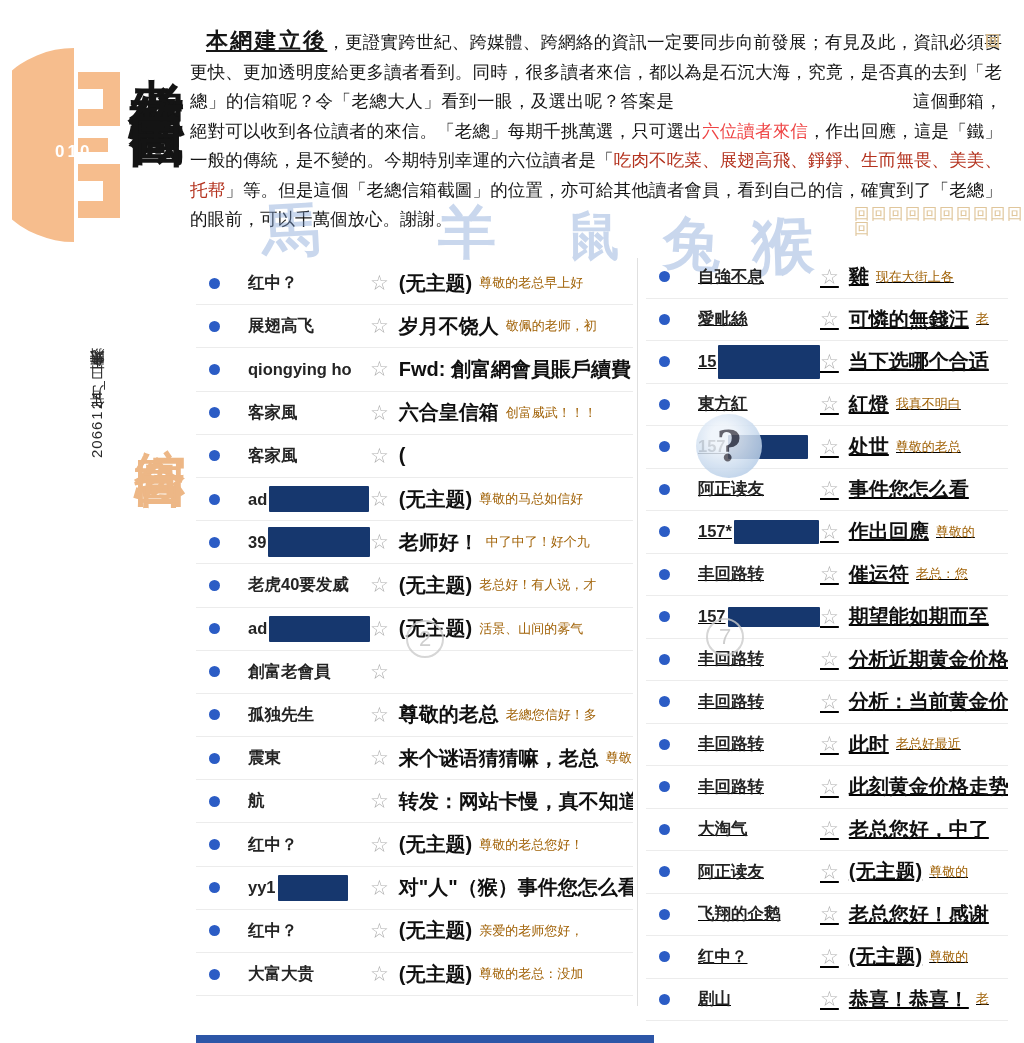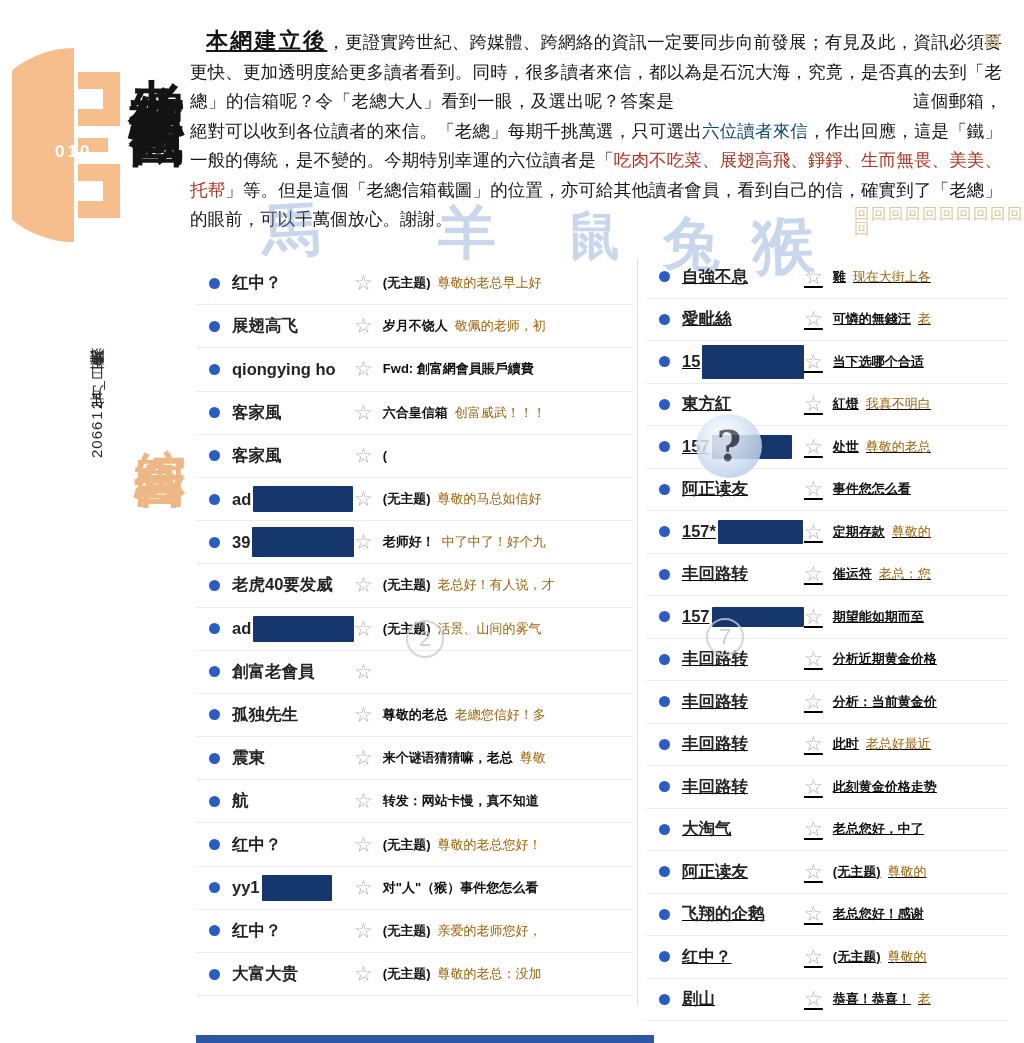"六位讀者來信" #intro .hl-pink { color: #0c4a6e -> #ef4444 }
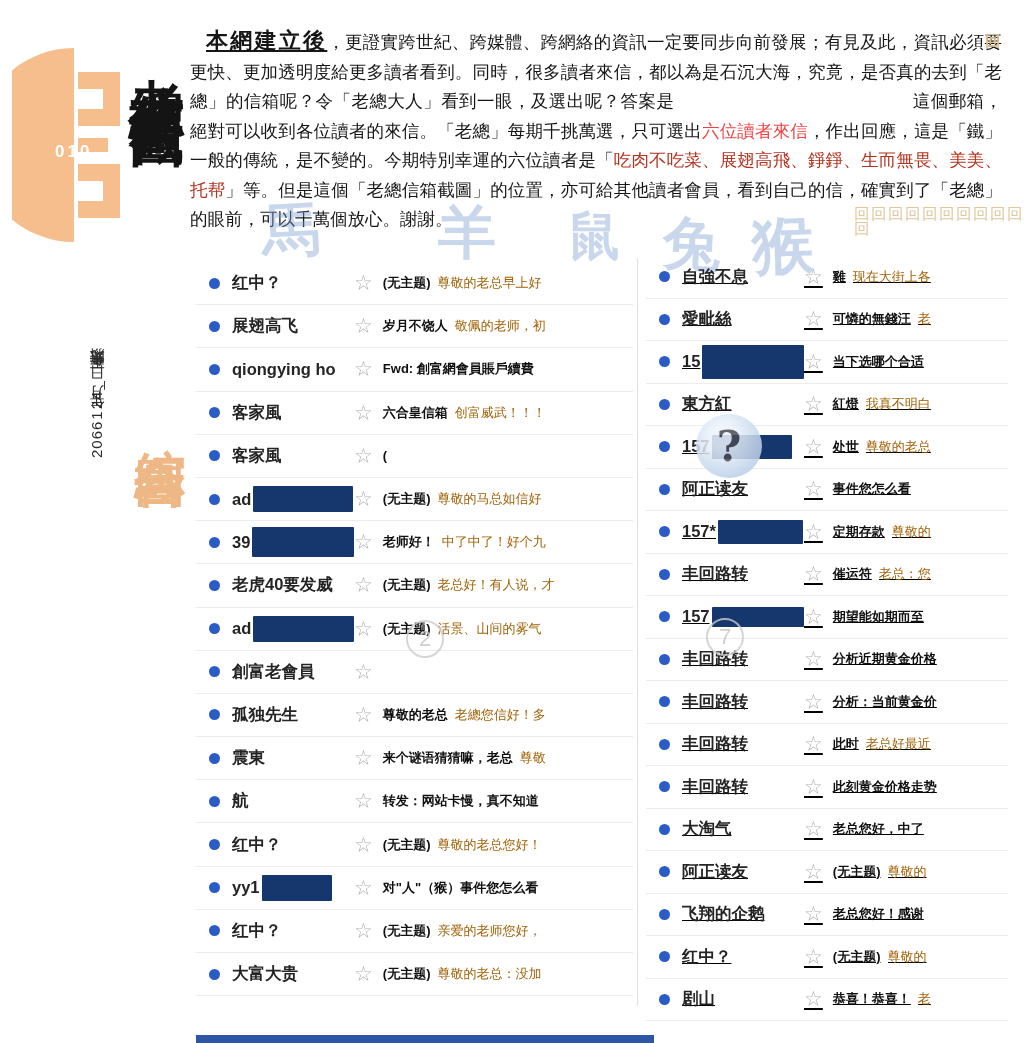"红中？" .sender { margin-left: 12px -> 28px }
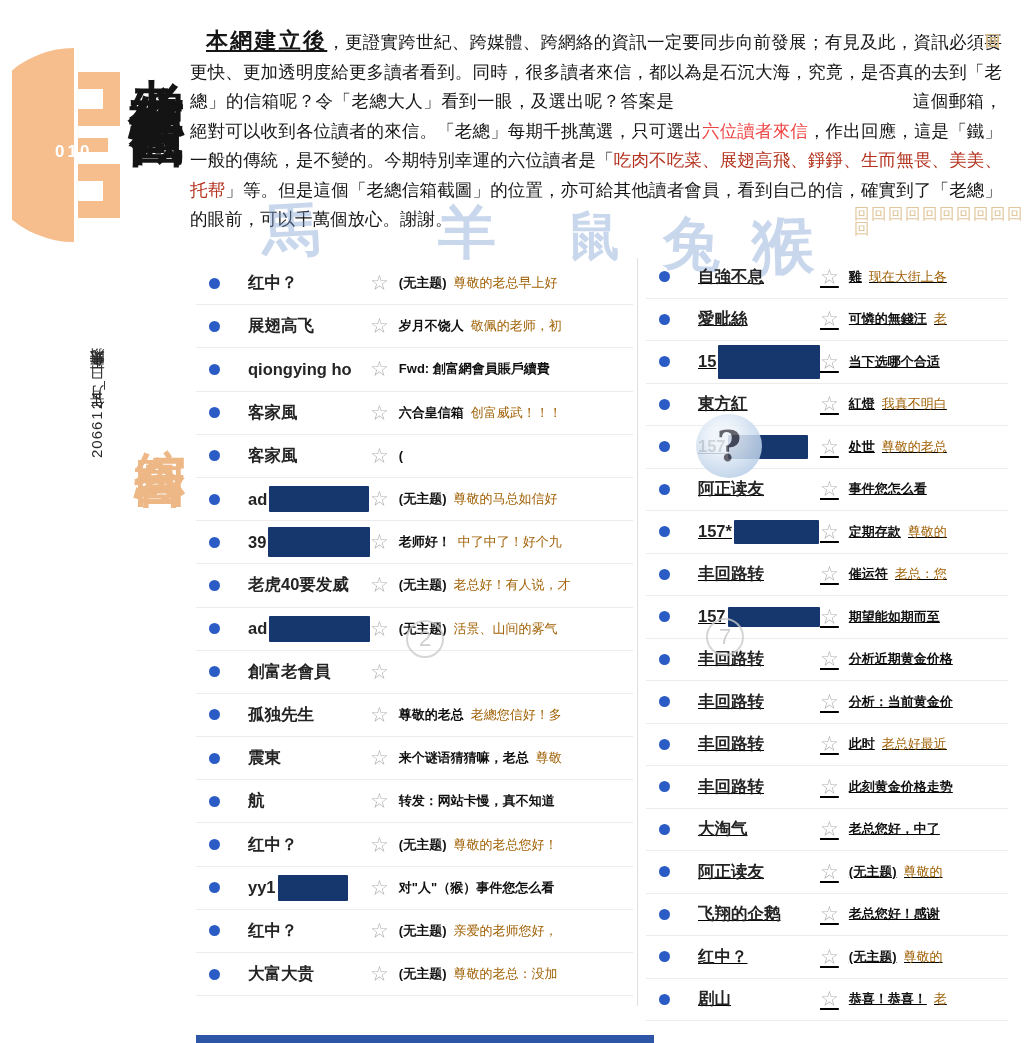"(无主题)" .subject { font-size: 13px -> 20px }
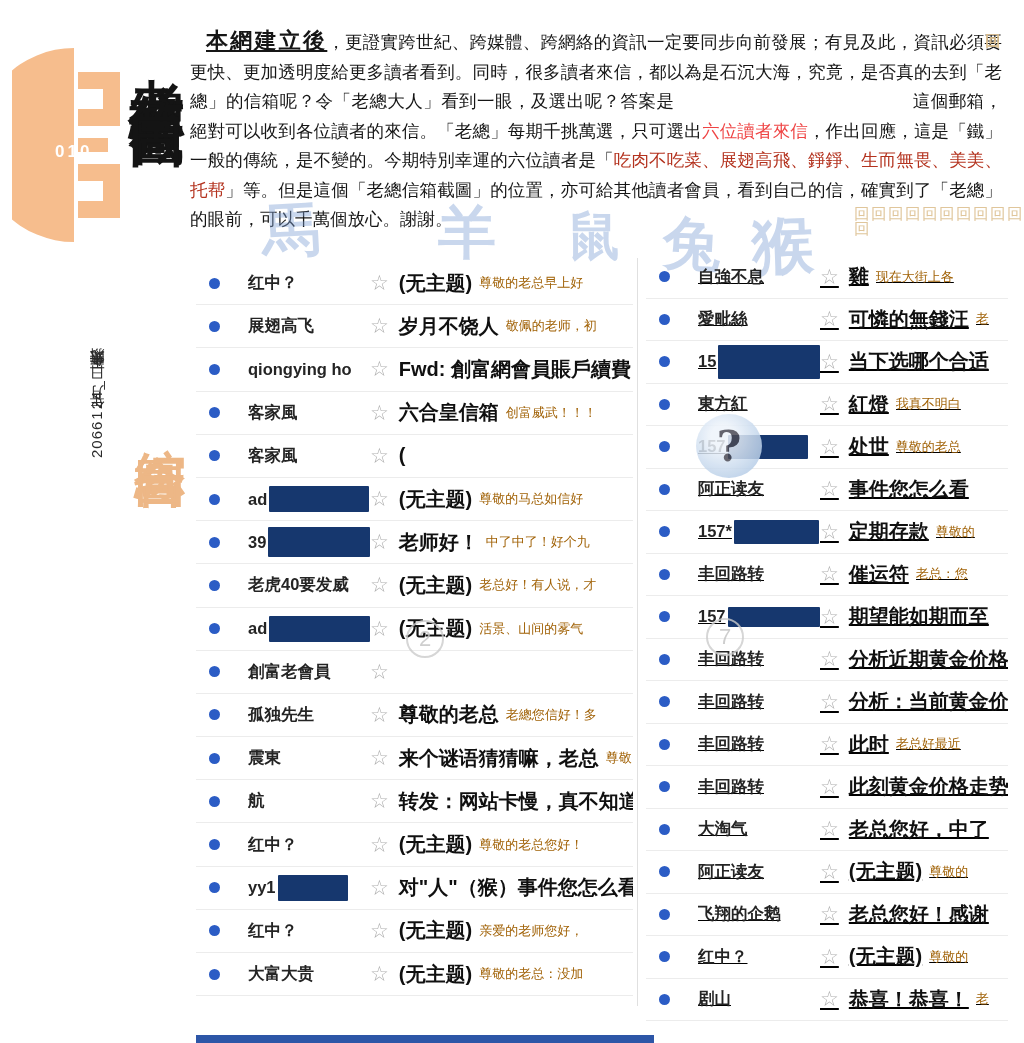"定期存款" span.subject { text: 定期存款 -> 作出回應 }
